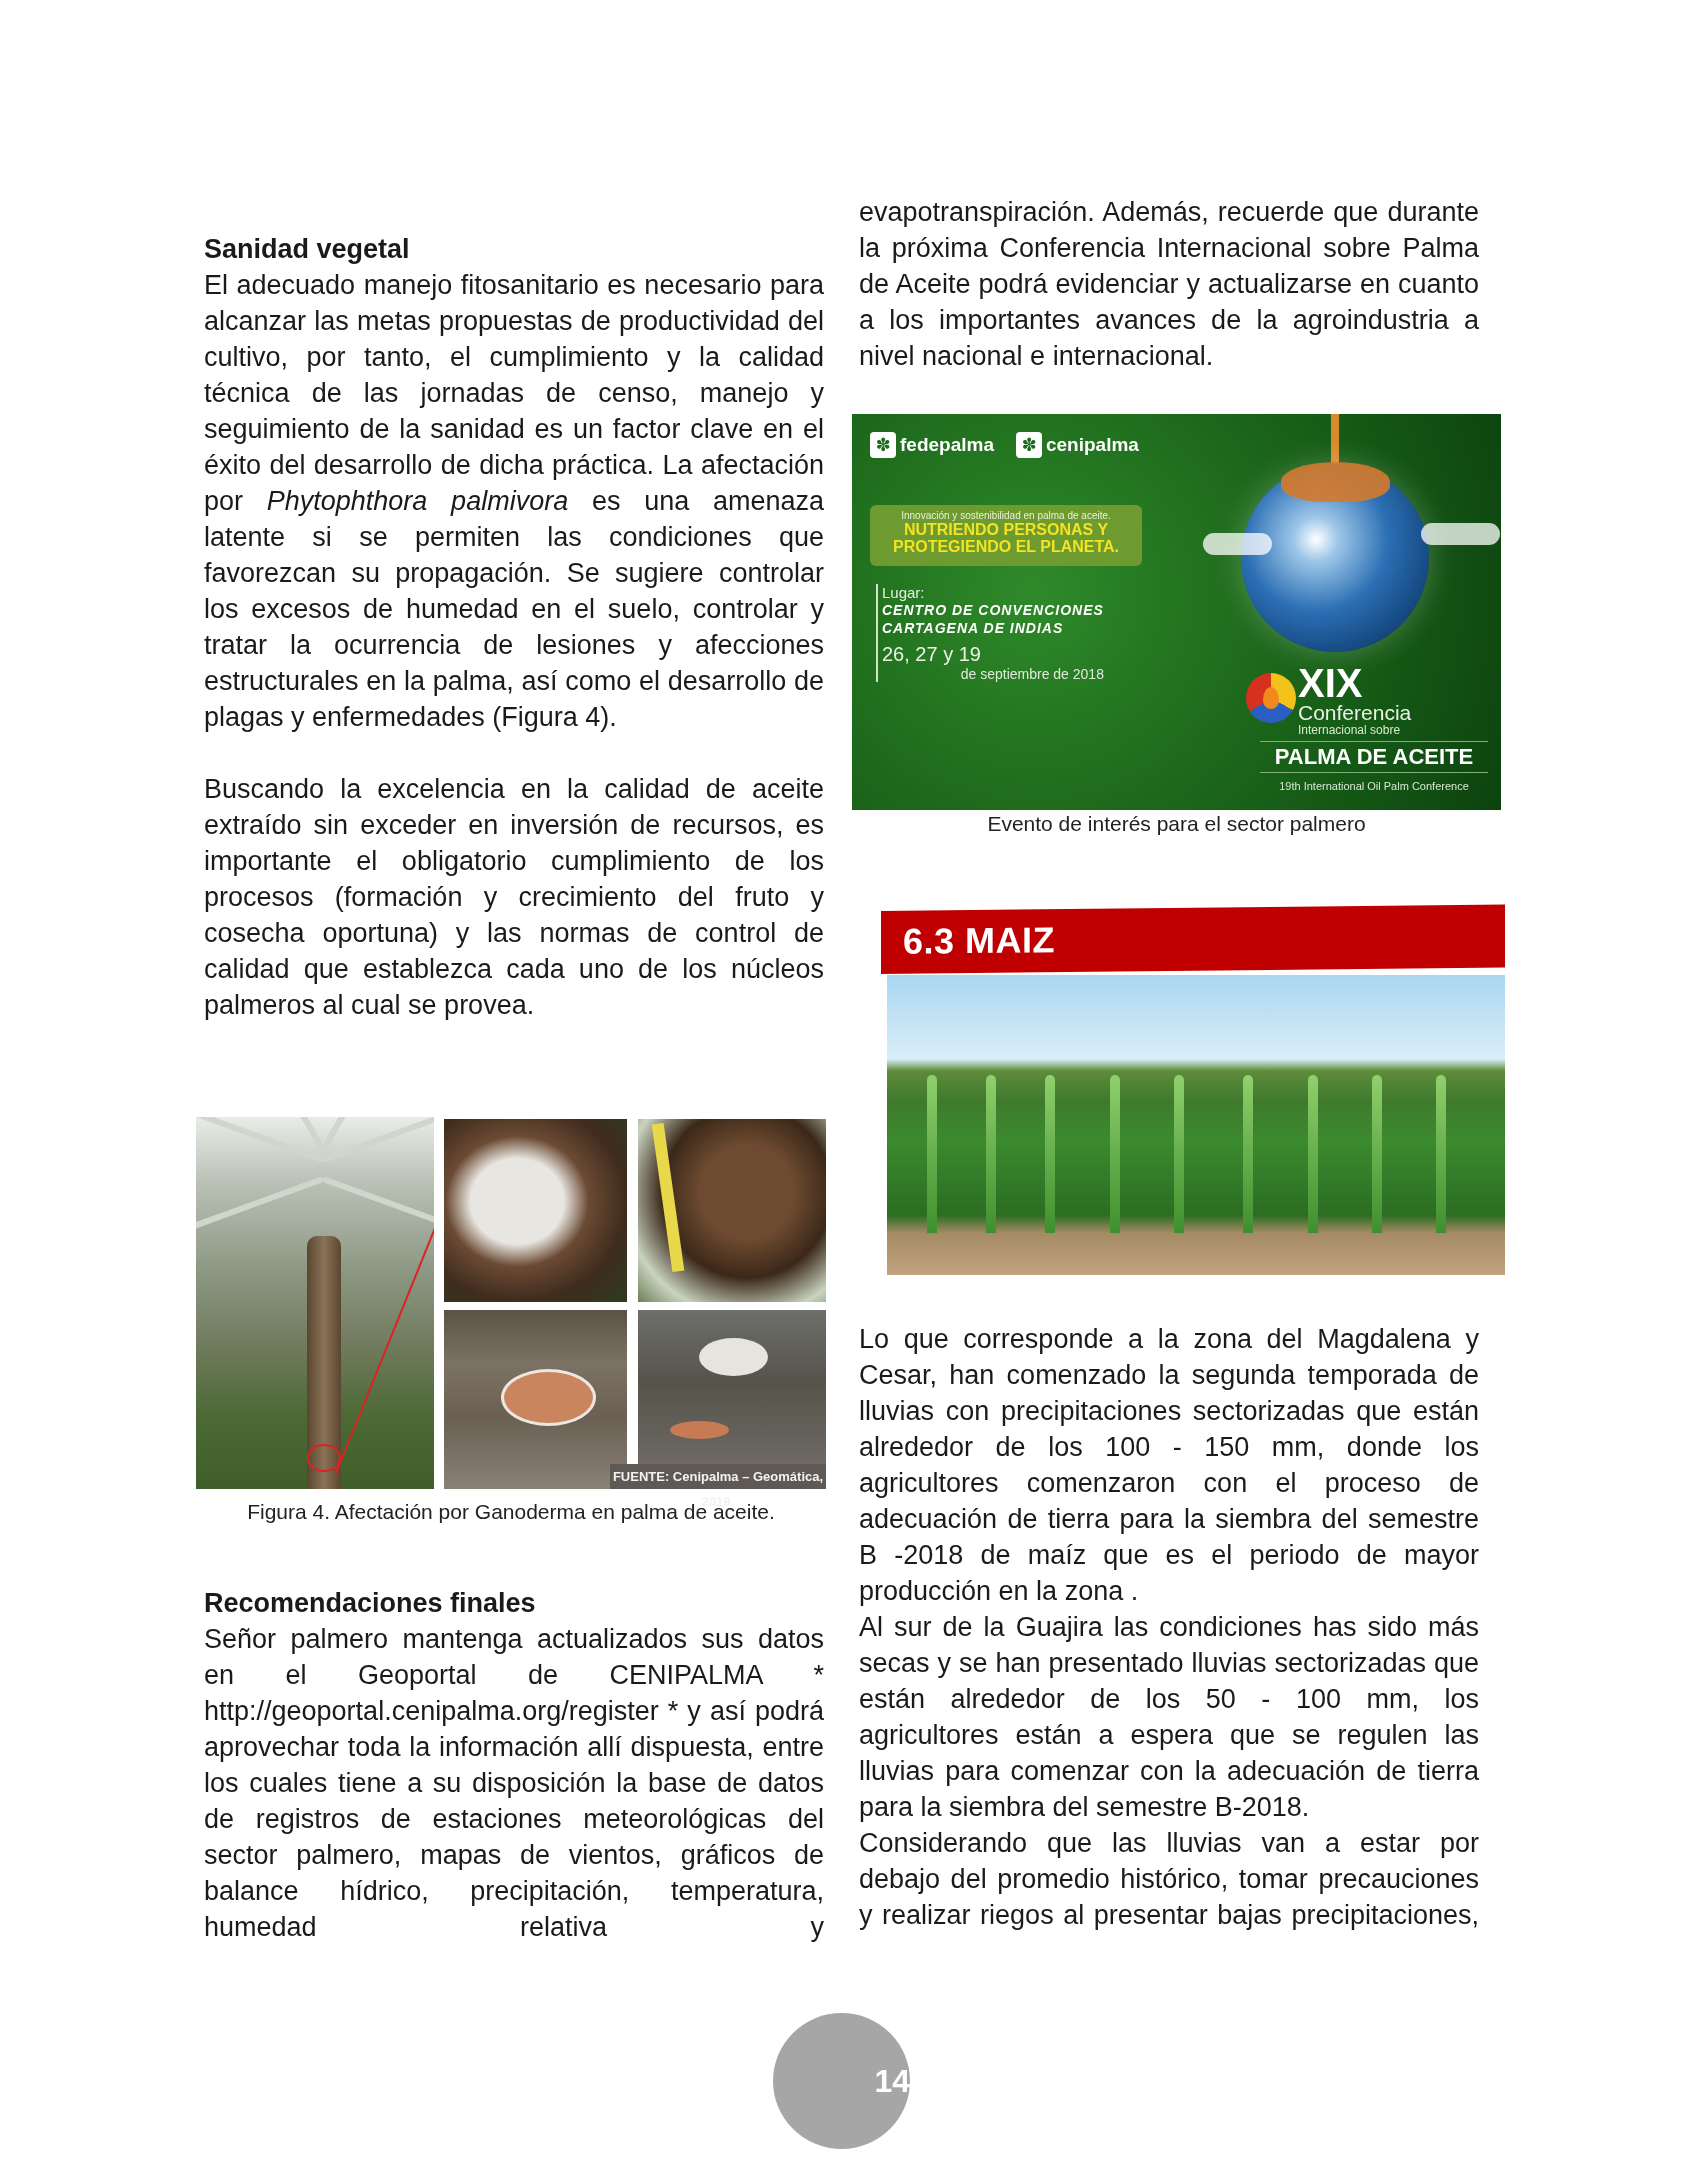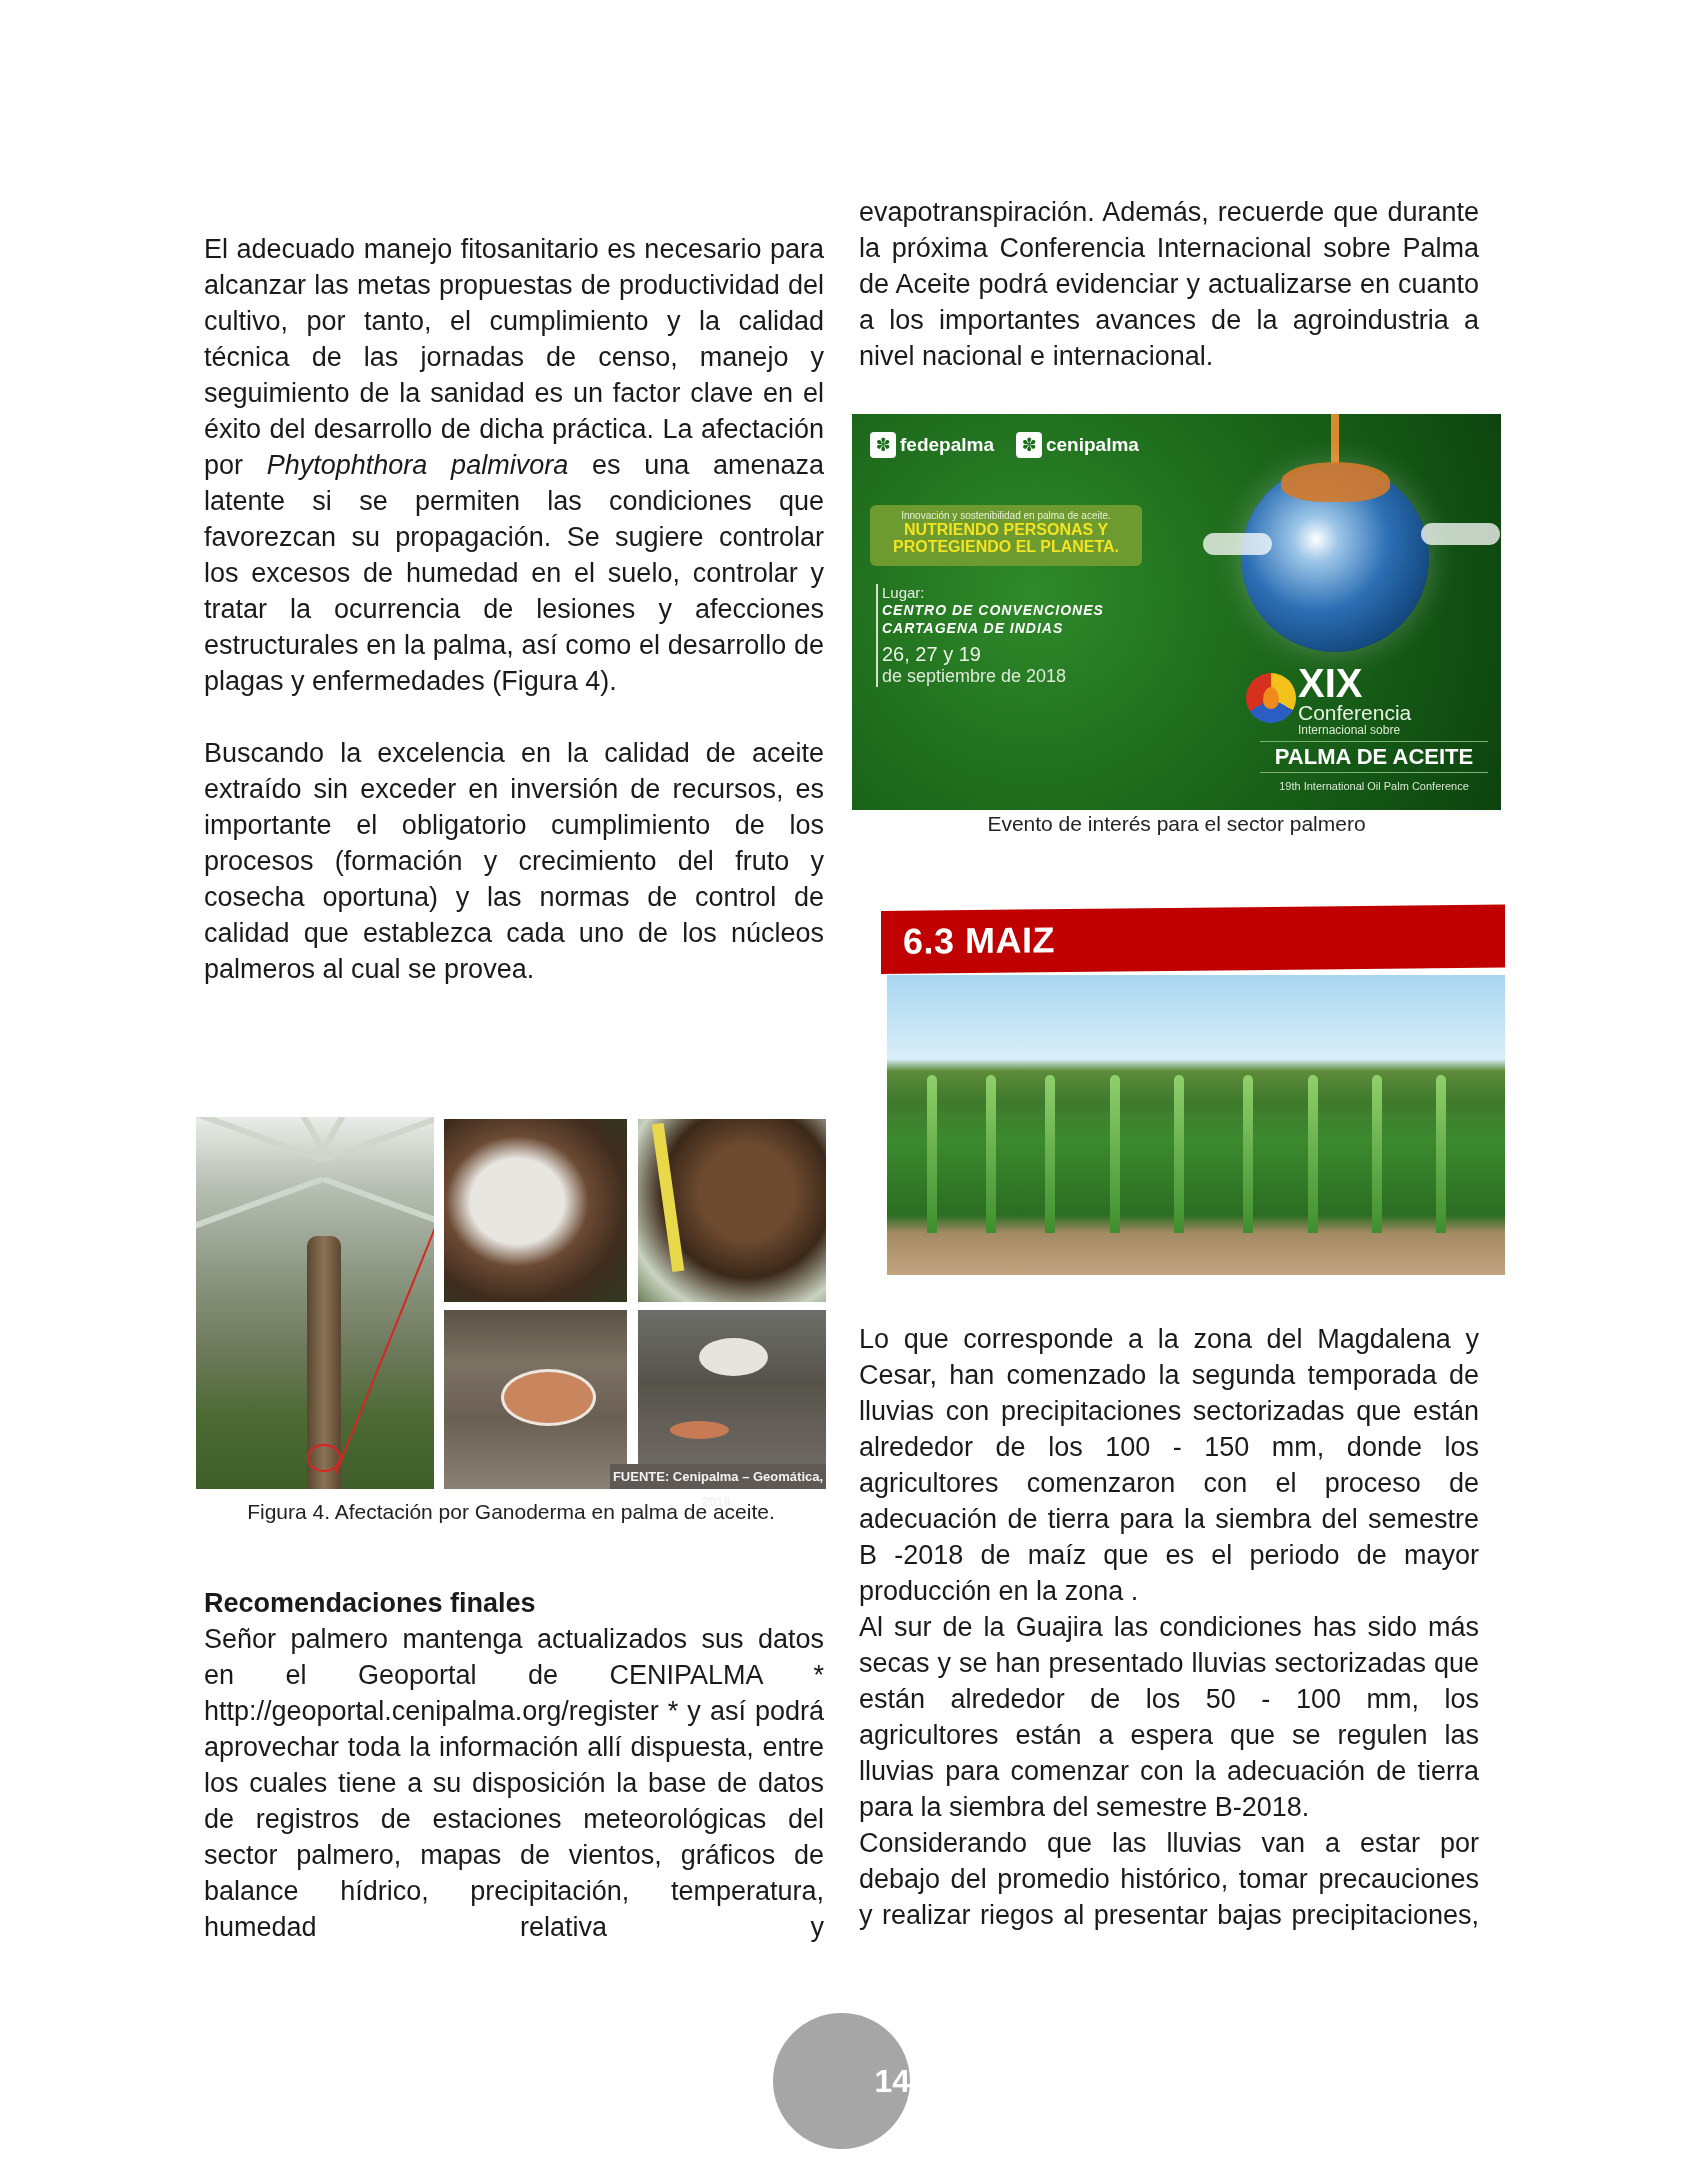"Sanidad vegetal" h3 { html: none -> <h3>Sanidad vegetal</h3> }
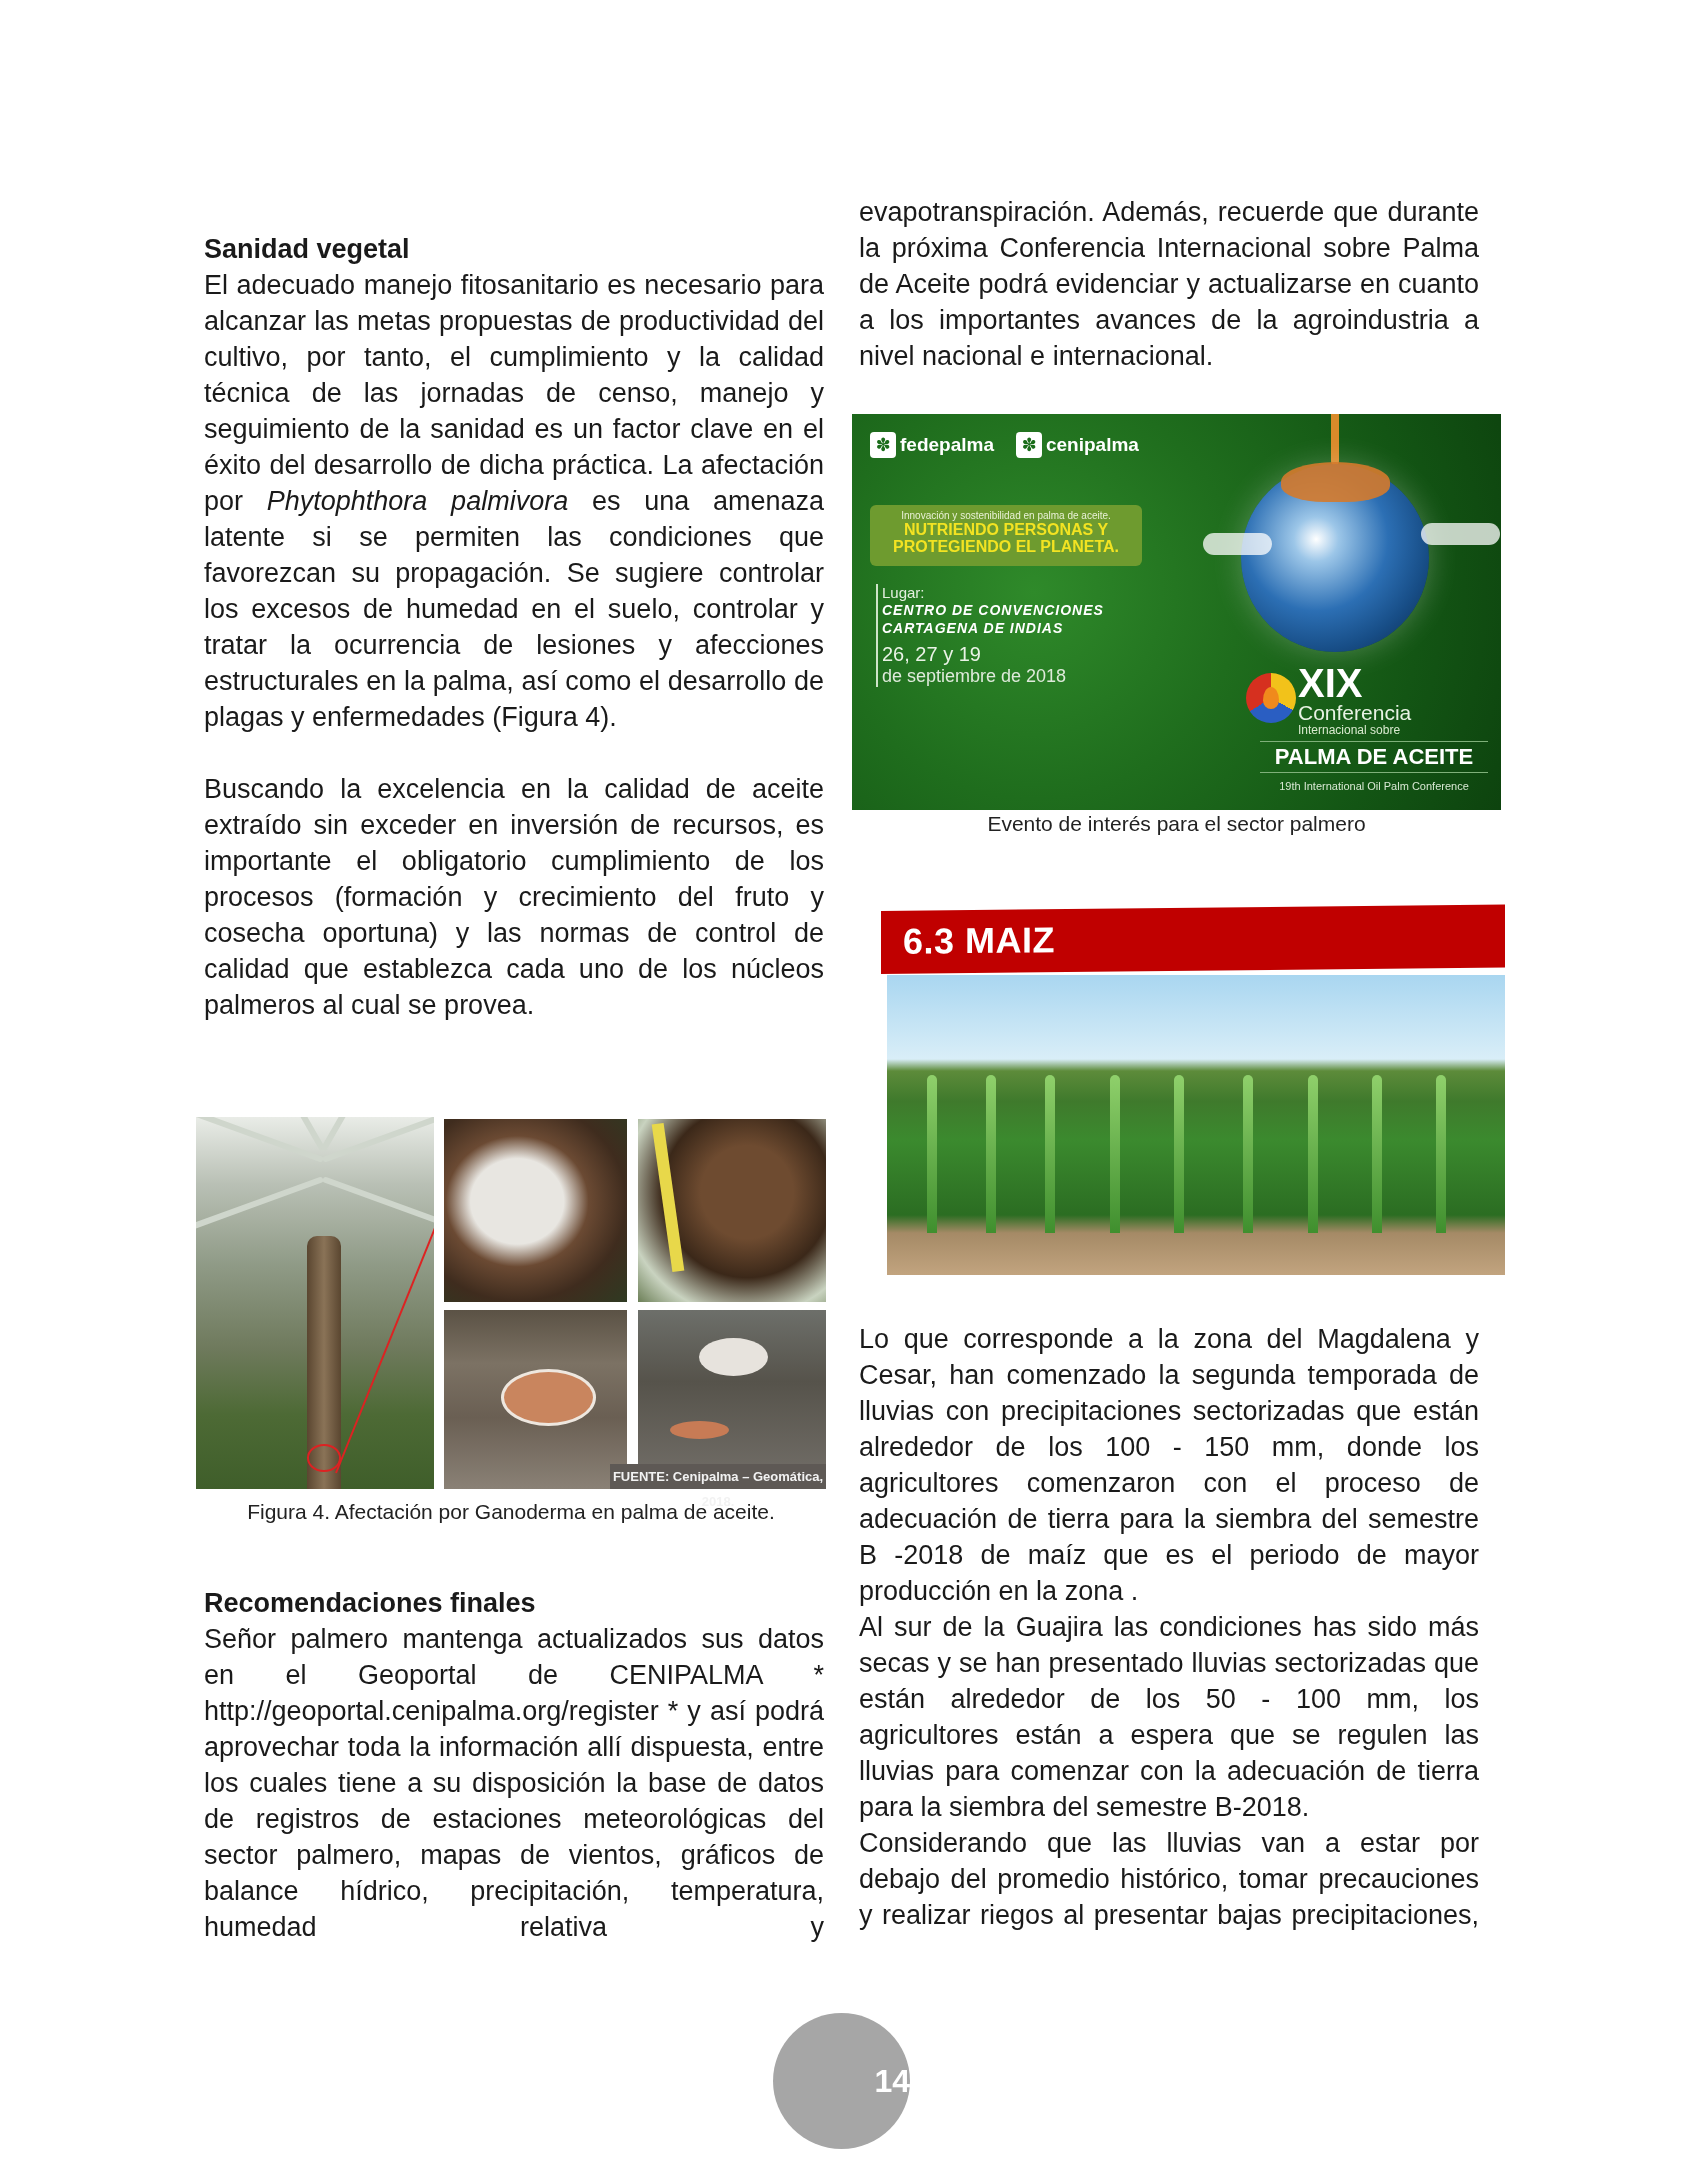"de septiembre de 2018" .venue .month { font-size: 18px -> 14px; text-align: none -> right }
